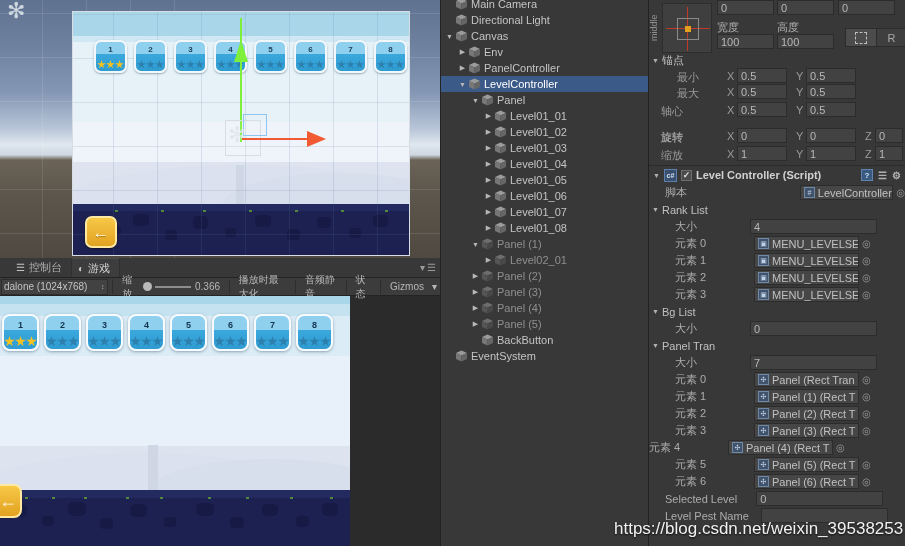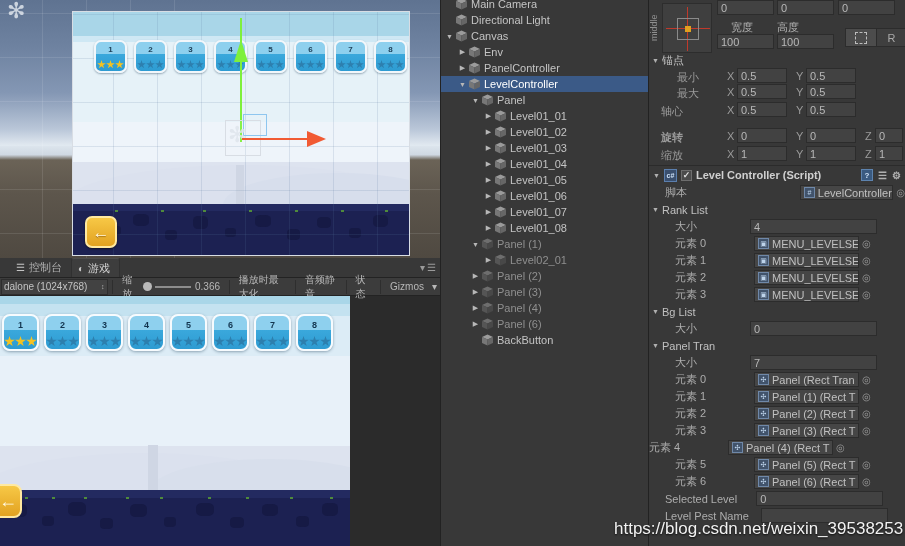"宽度" div.lbl { left: 82px -> 68px }
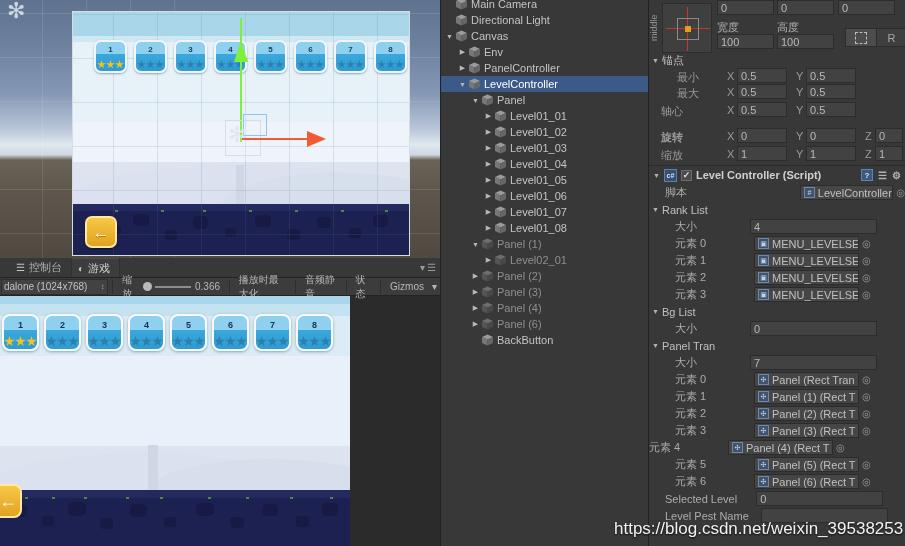"Panel (5)" div.h-row { html: none -> <div> <span>▶</span> <span> <svg> <polygon></polygon> <polygon></polygon> <polygon></polygon> </svg> </span> <span>Panel (5)</span> </div> }
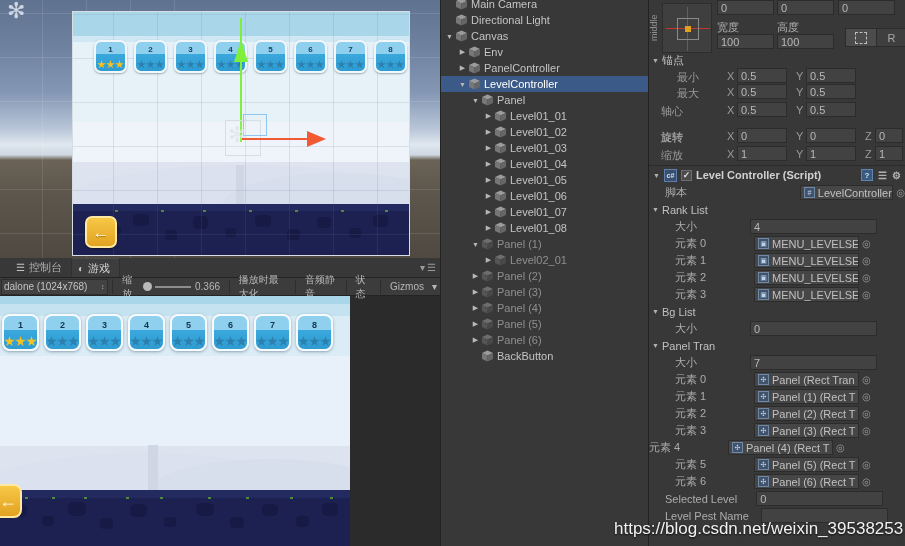"Panel (6)" div.h-row { html: <div> <span>▶</span> <span> <svg> <polygon></polygon> <polygon></polygon> <polygon></polygon> </svg> </span> <span>Panel (6)</span> </div> -> none }
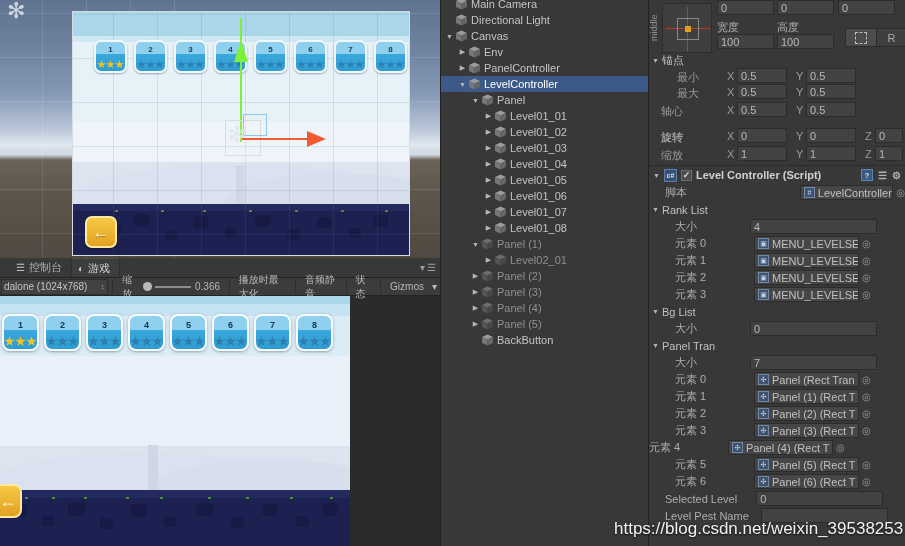"EventSystem" div.h-row { html: none -> <div> <span></span> <span> <svg> <polygon></polygon> <polygon></polygon> <polygon></polygon> </svg> </span> <span>EventSystem</span> </div> }
